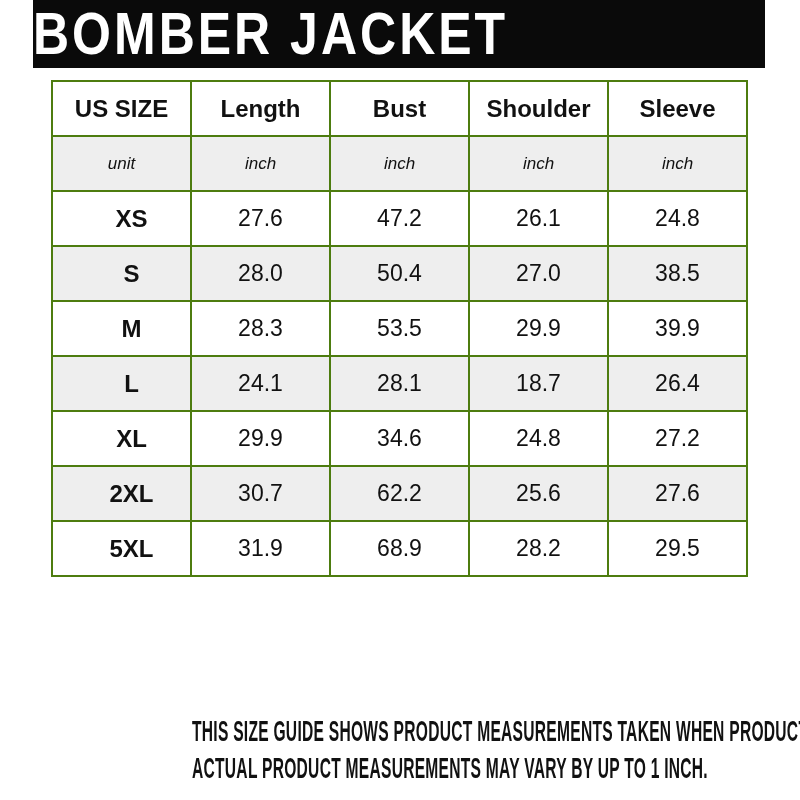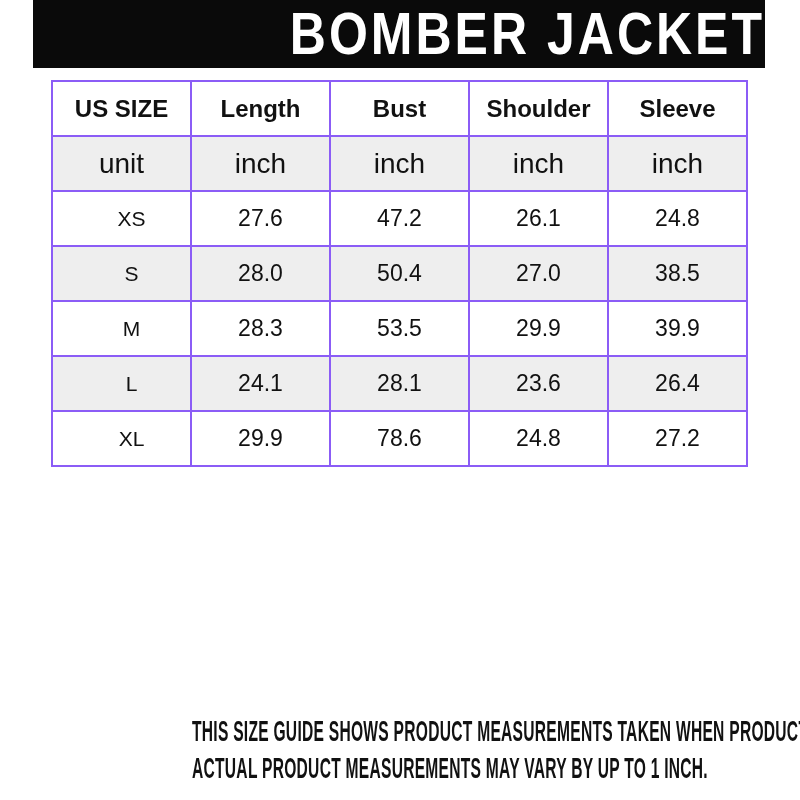"BOMBER JACKET" .top-bar { justify-content: flex-end -> flex-start }
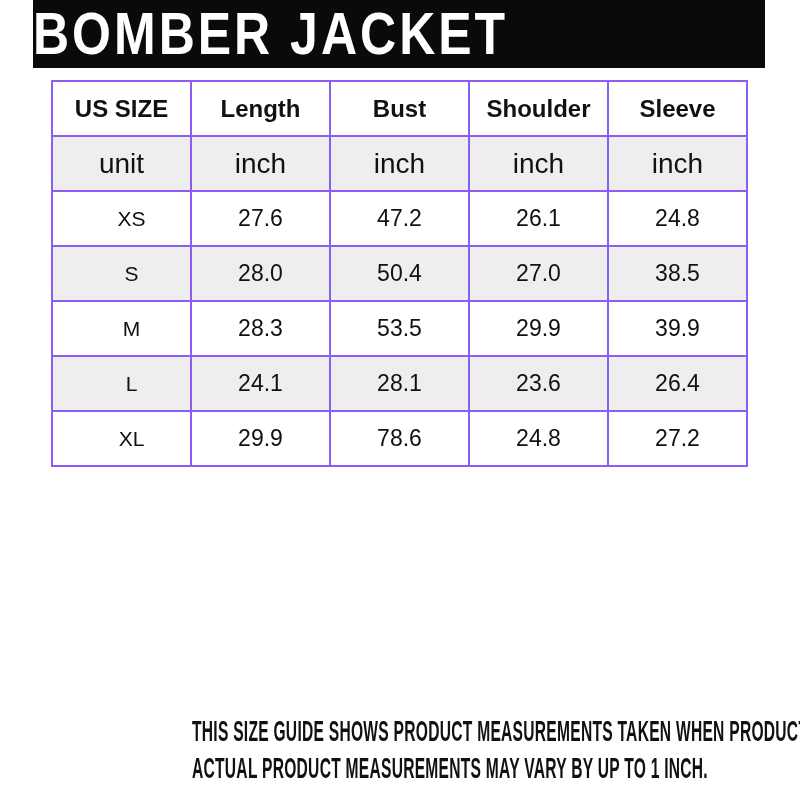"US SIZE" .size-table th, .size-table td { border: 2px solid #8b5cf6 -> 2px solid #4d7c0f }
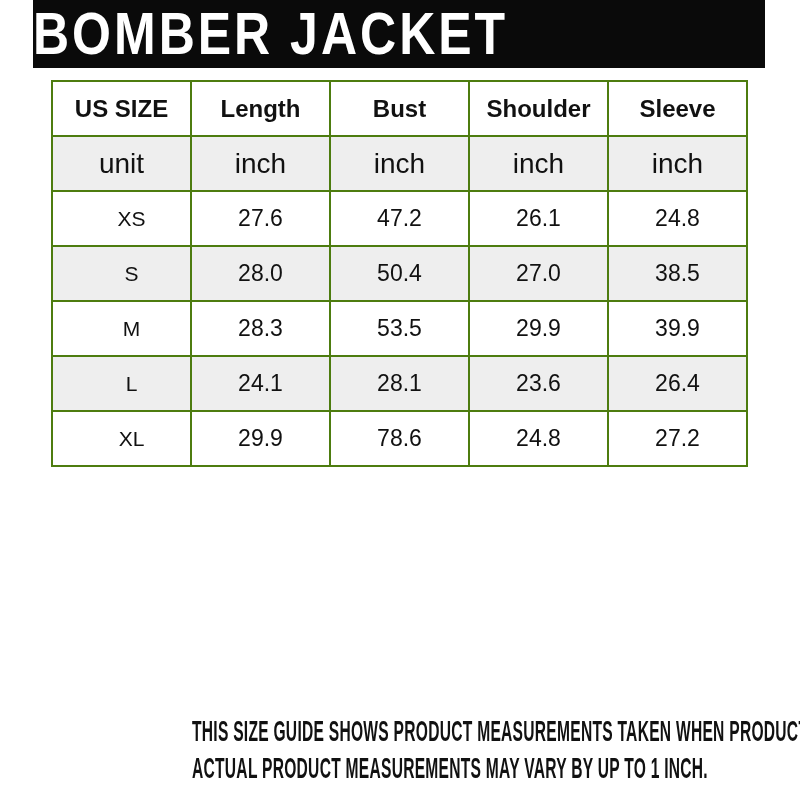"unit" .size-table tr.unit-row td, .size-table tr.unit-row th { font-size: 28px -> 17px; font-style: none -> italic }
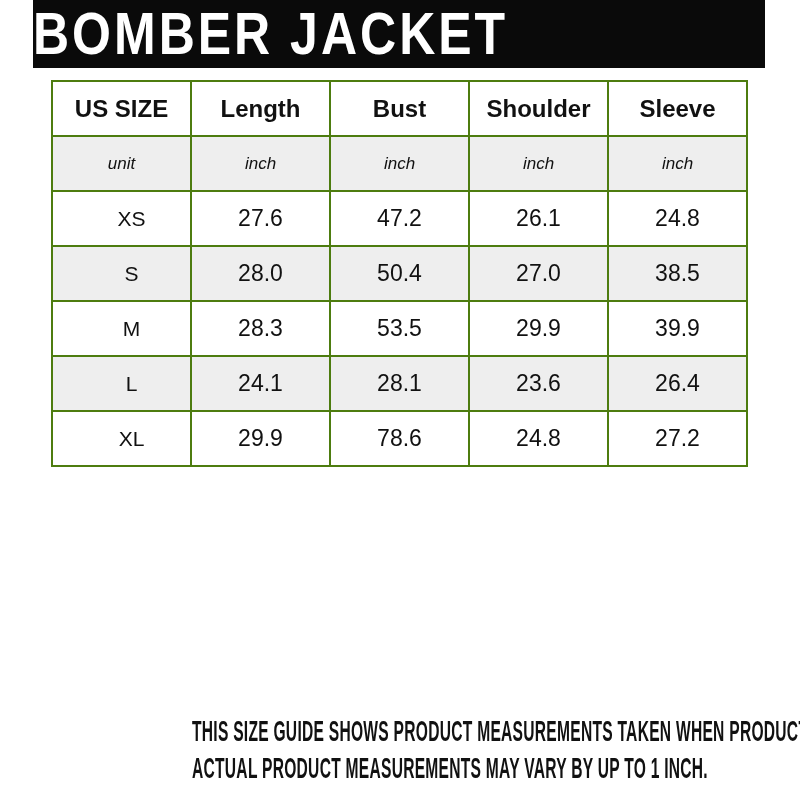"XS" .size-table tbody th.size-label { font-size: 21px -> 24px; font-weight: normal -> bold }
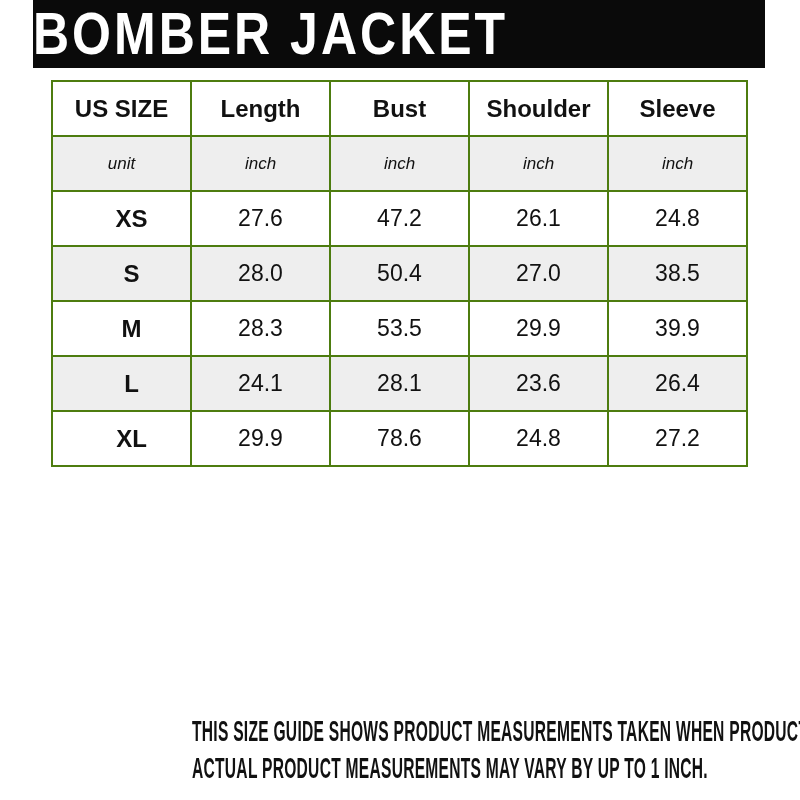"23.6" td { text: 23.6 -> 18.7 }
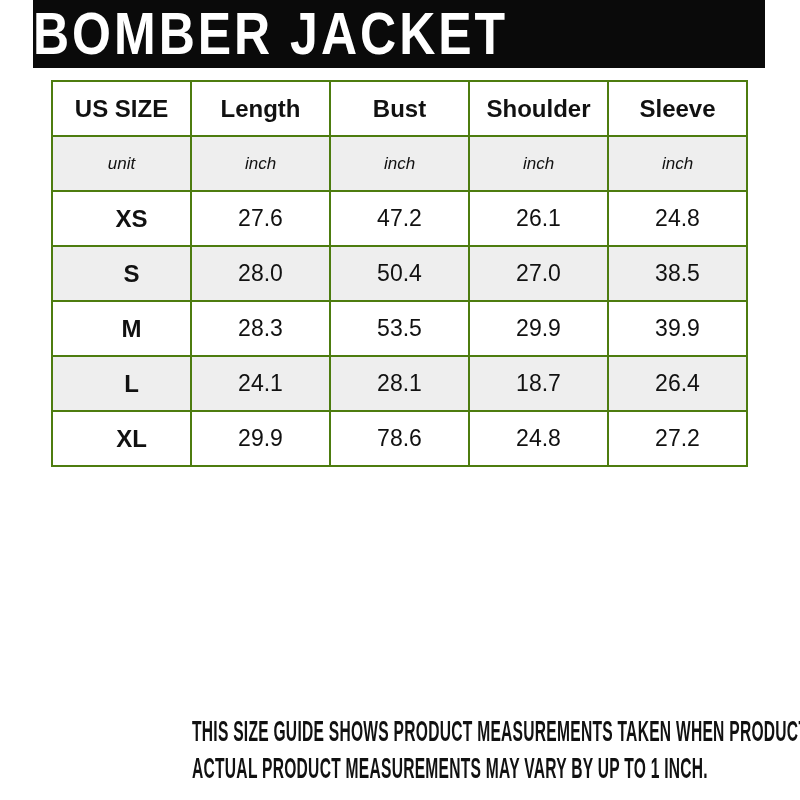"78.6" td { text: 78.6 -> 34.6 }
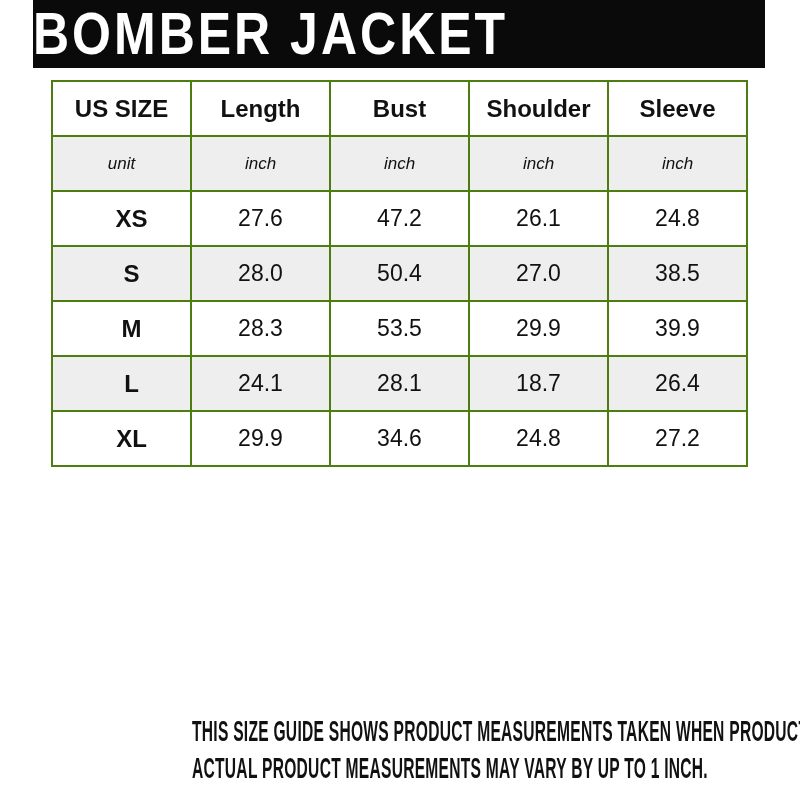"2XL" tr { html: none -> <tr> <th>2XL</th> <td>30.7</td> <td>62.2</td> <td>25.6</td> <td>27.6</td> </tr> }
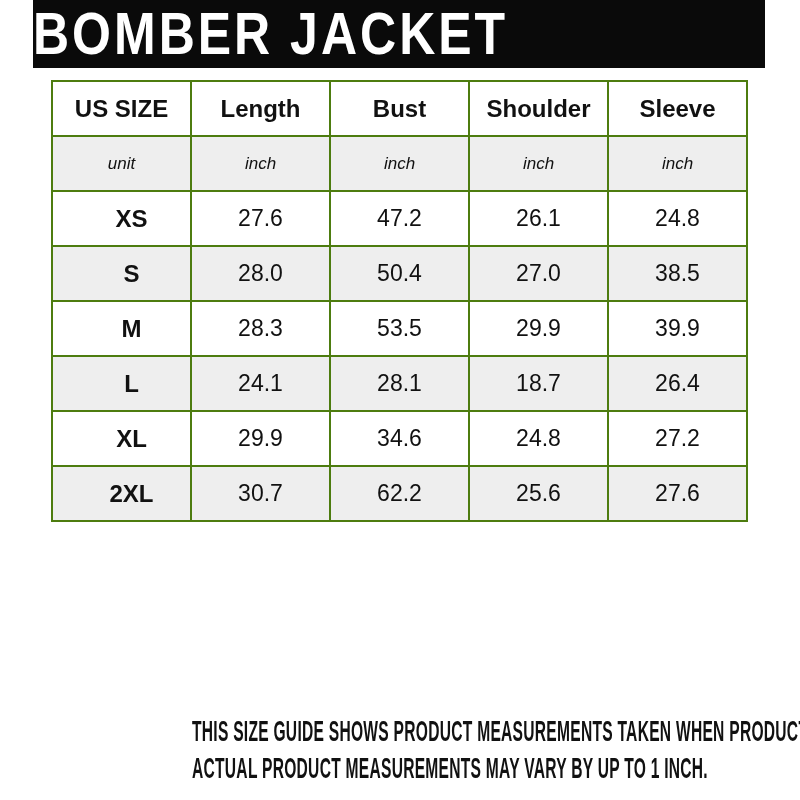"5XL" tr { html: none -> <tr> <th>5XL</th> <td>31.9</td> <td>68.9</td> <td>28.2</td> <td>29.5</td> </tr> }
